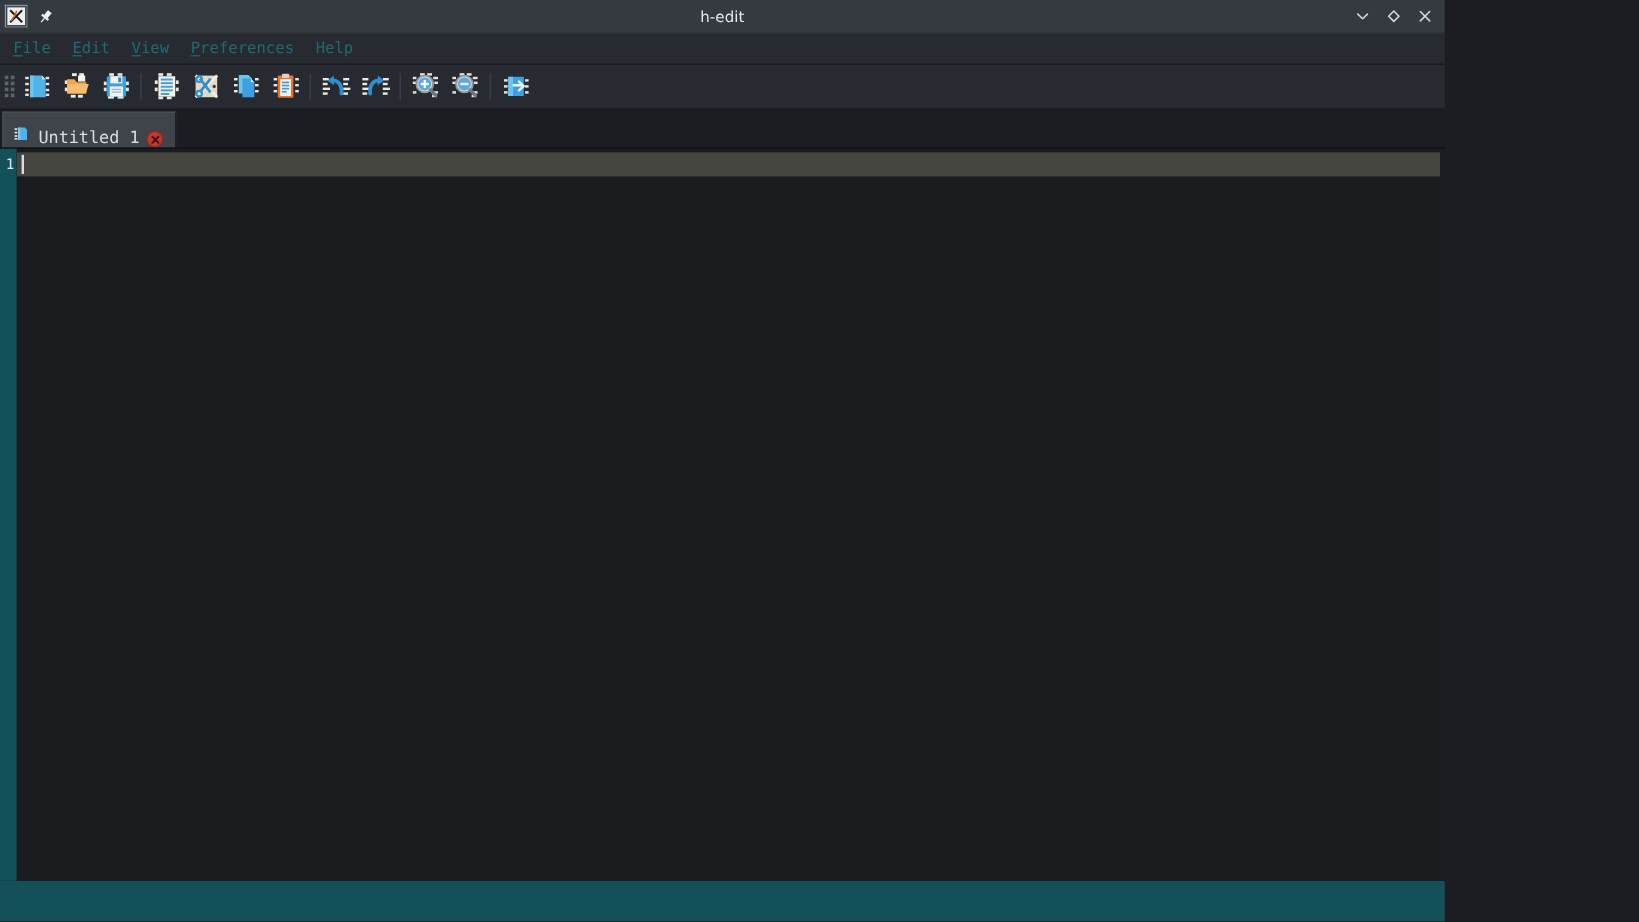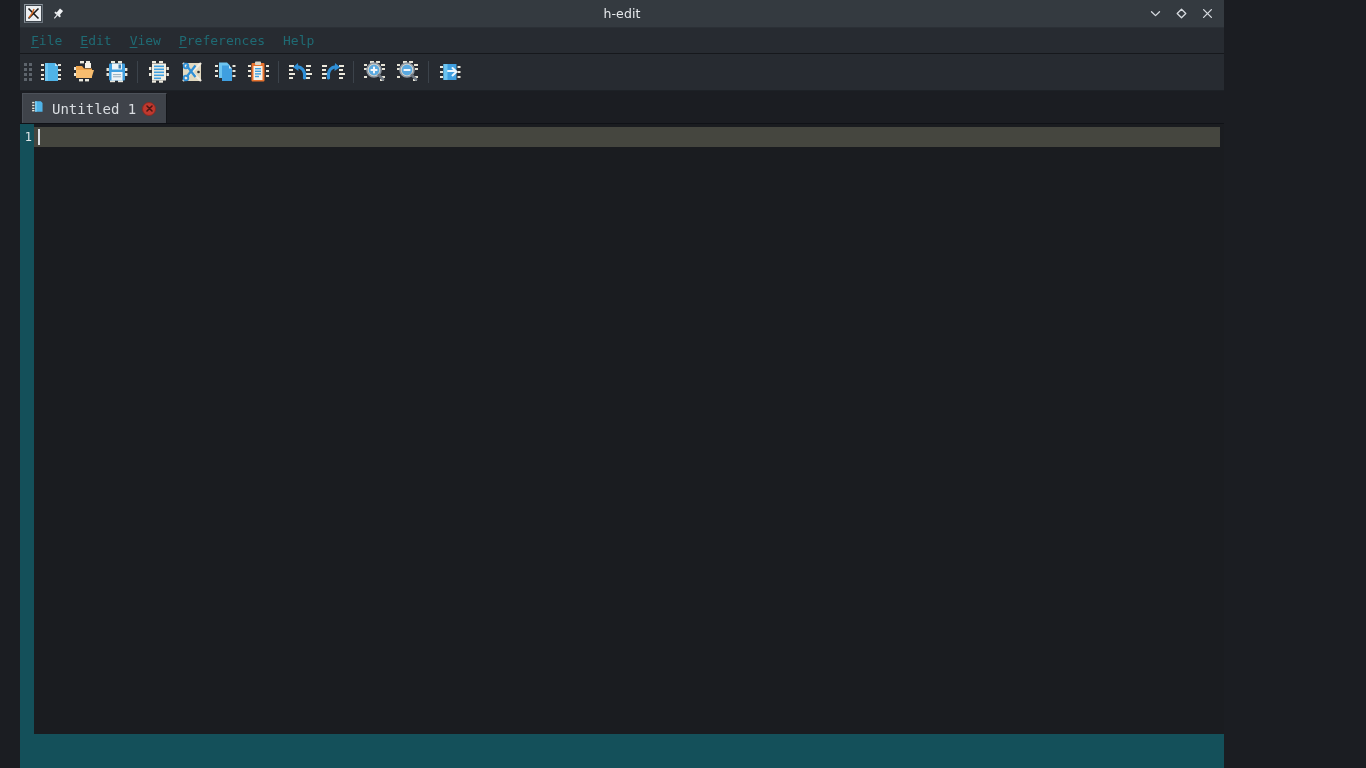"h-edit" .app { margin-left: 20px -> none }
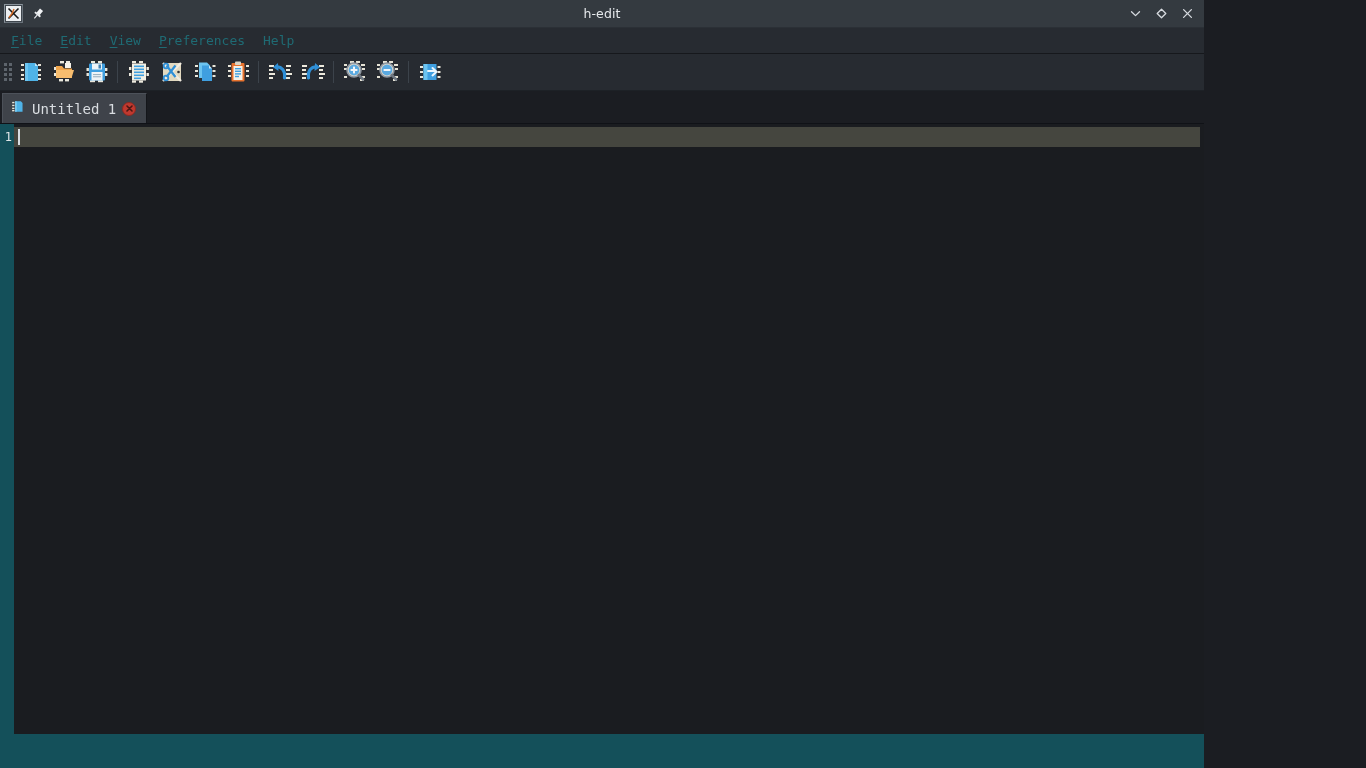"Untitled 1" .tab { align-items: center -> flex-end }
